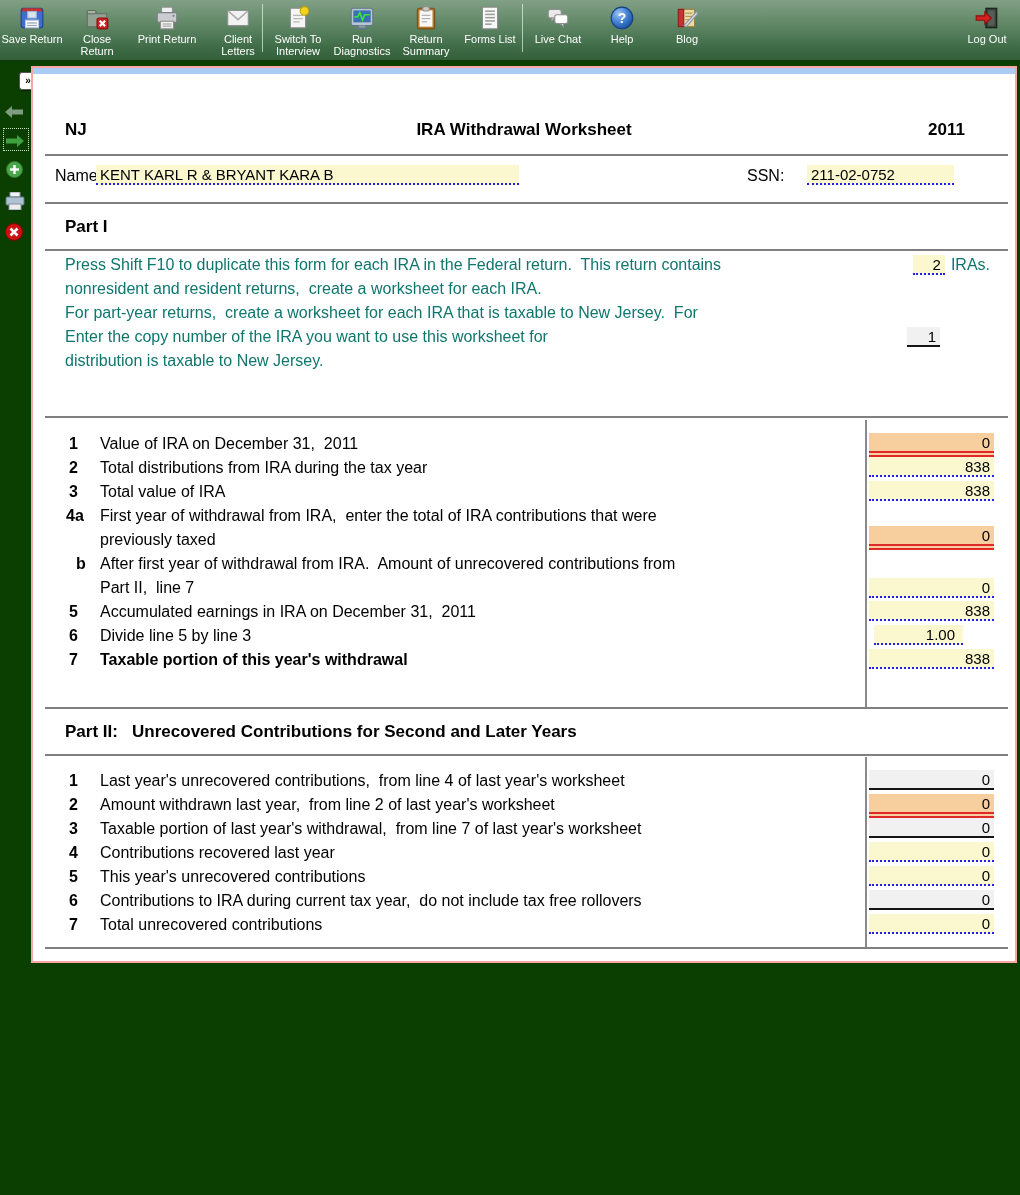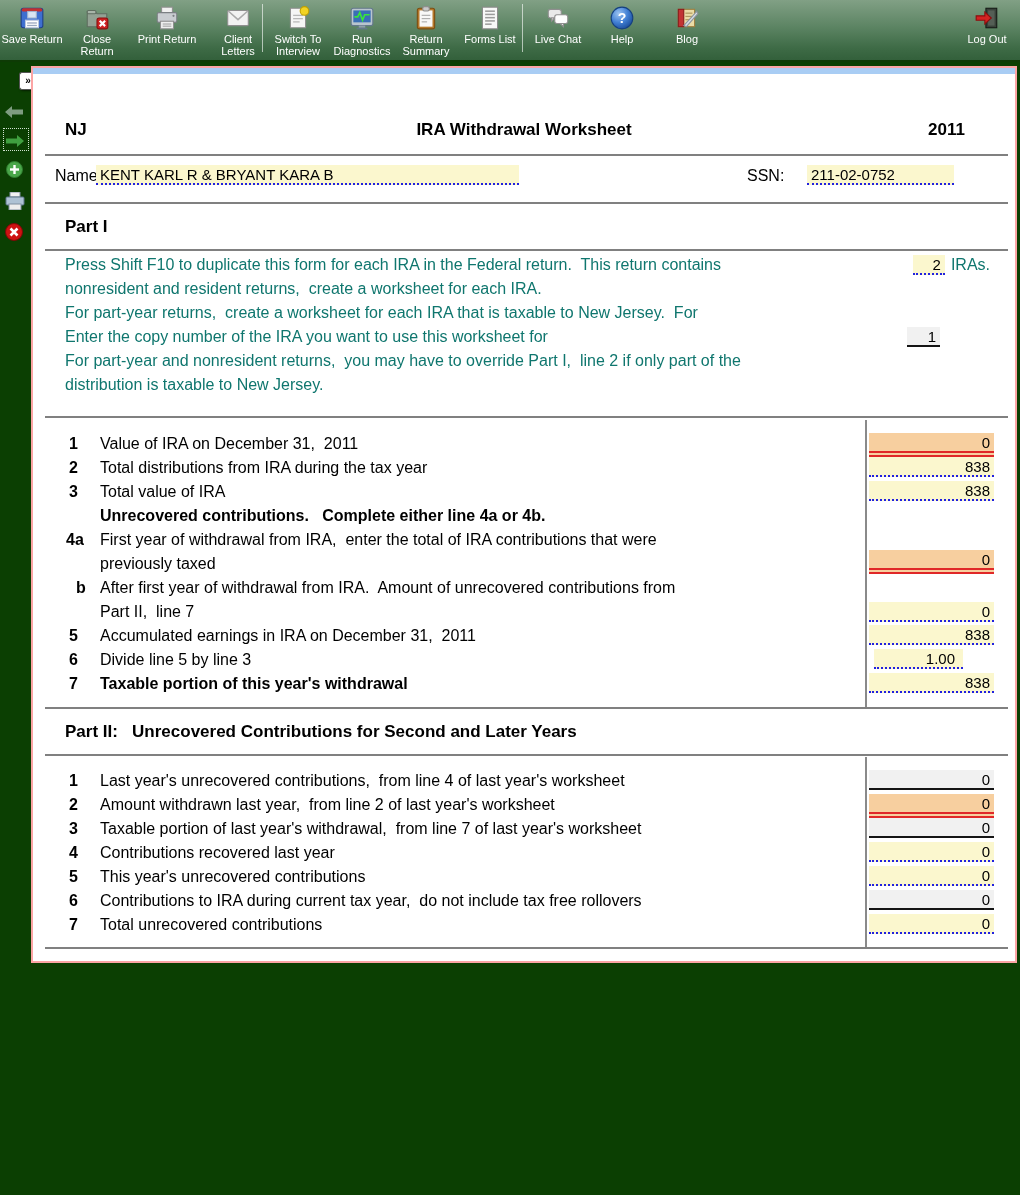"For part-year and nonresident returns," div.iline { html: <div> <span>For part-year and nonresident returns, you may have to override Part I, line 2 if only part of the</span> </div> -> none }
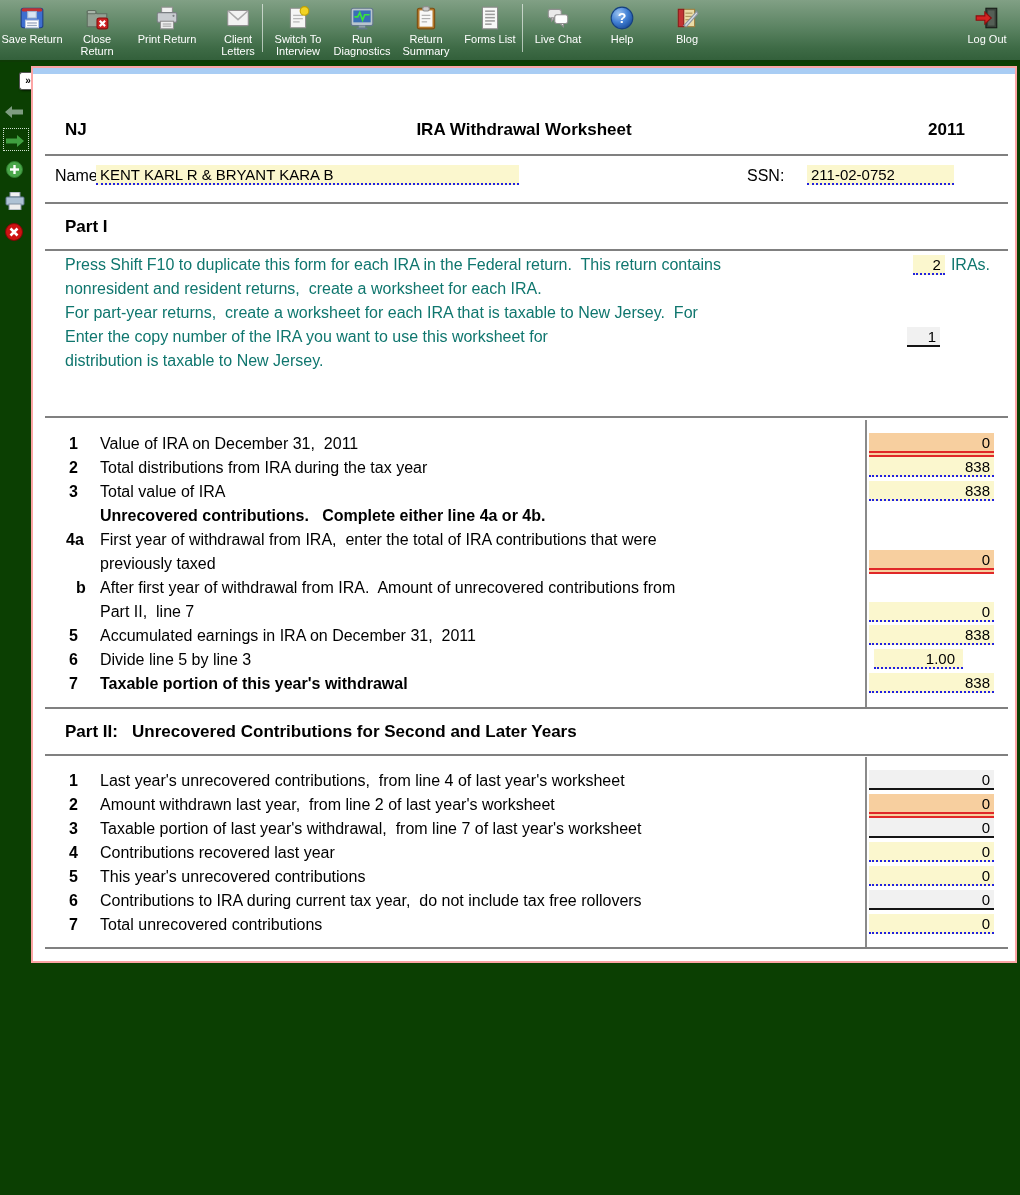"Unrecovered contributions. Complete" div.row { html: <div> <span></span> <span>Unrecovered contributions. Complete either line 4a or 4b.</span> </div> -> none }
